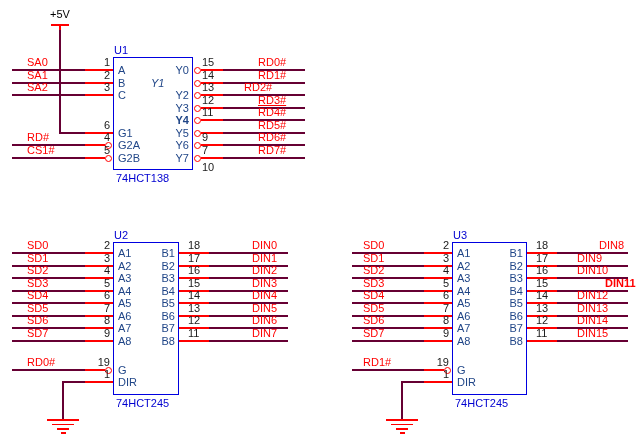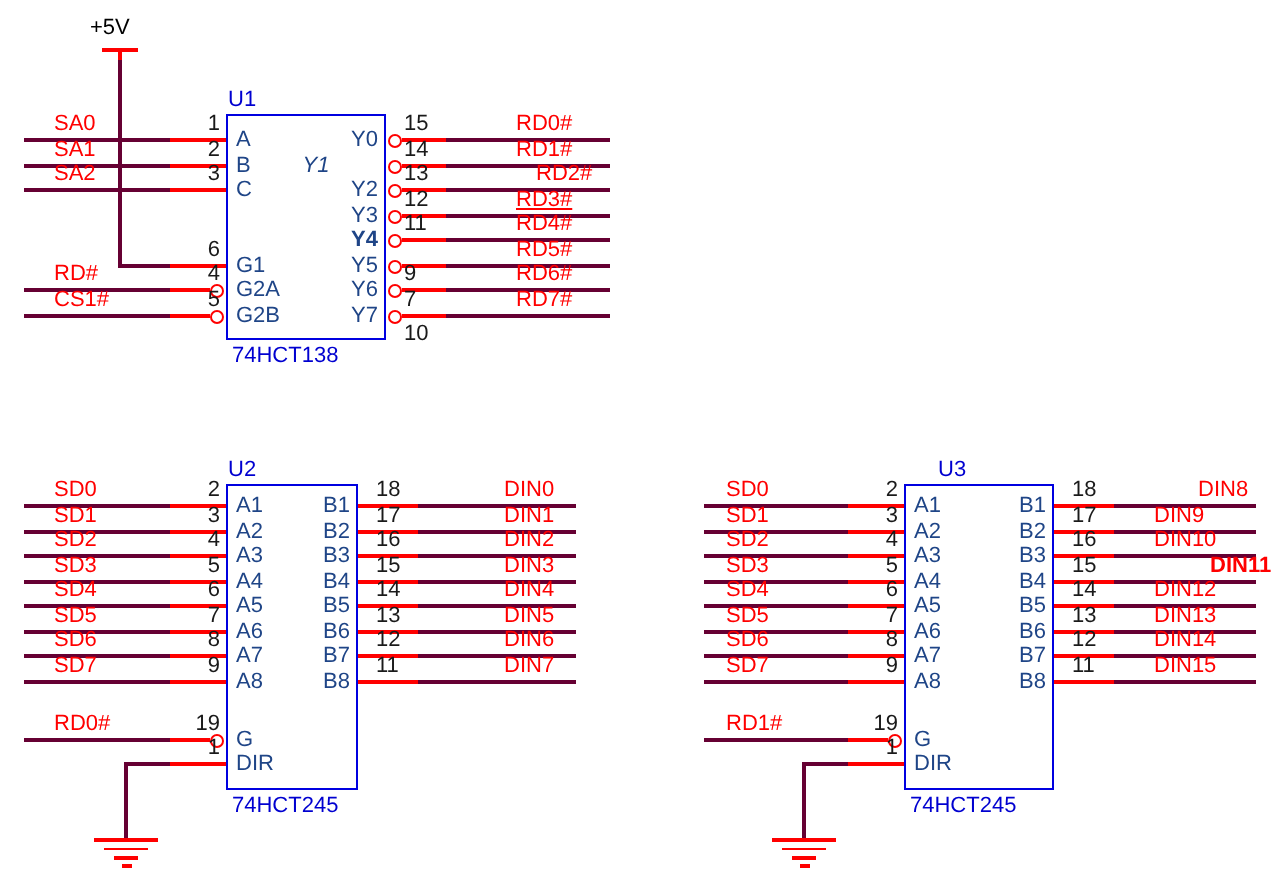"+5V" div.t { text-align: none -> center }
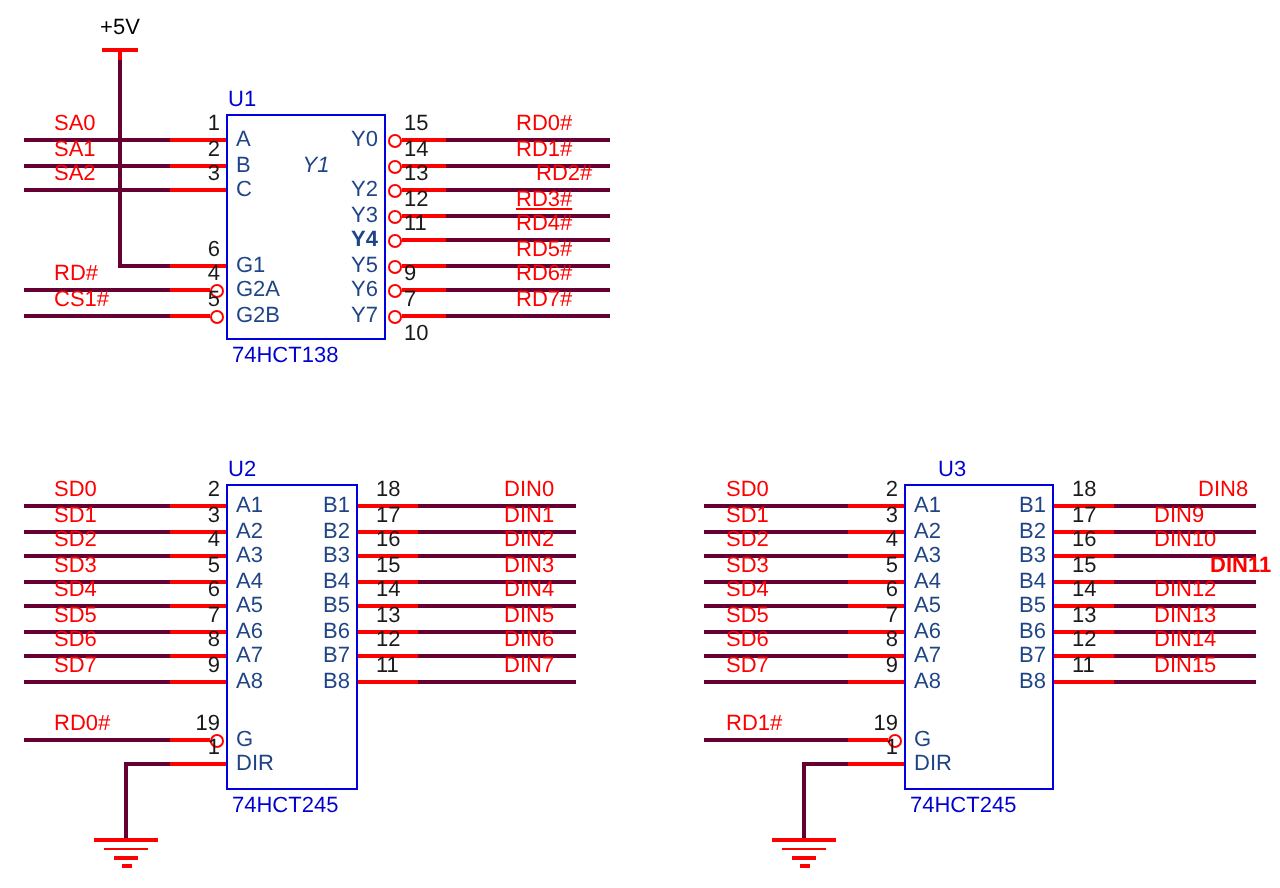"Y1" div.t { left: 139px -> 151px; text-align: center -> left }
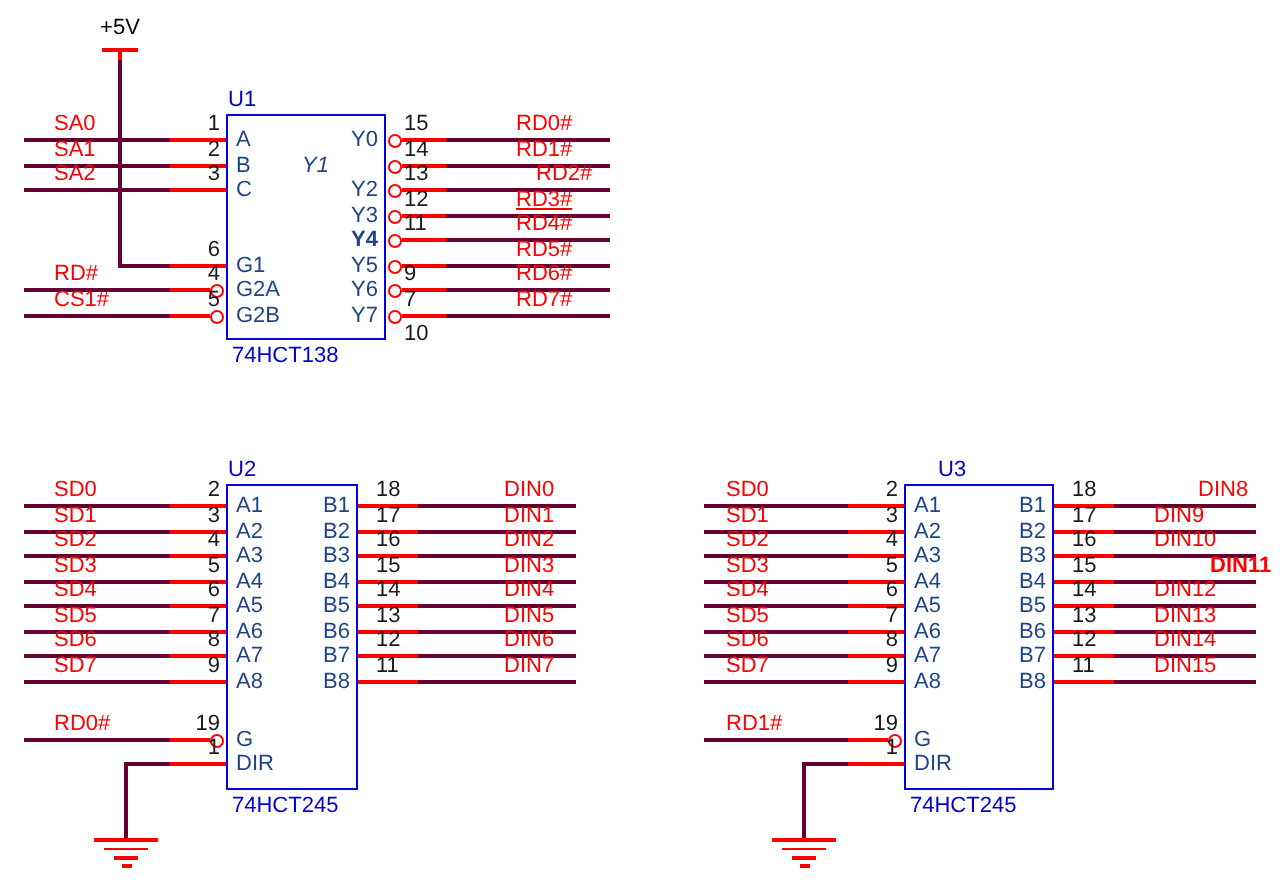"RD2#" div.t { left: 268px -> 244px }
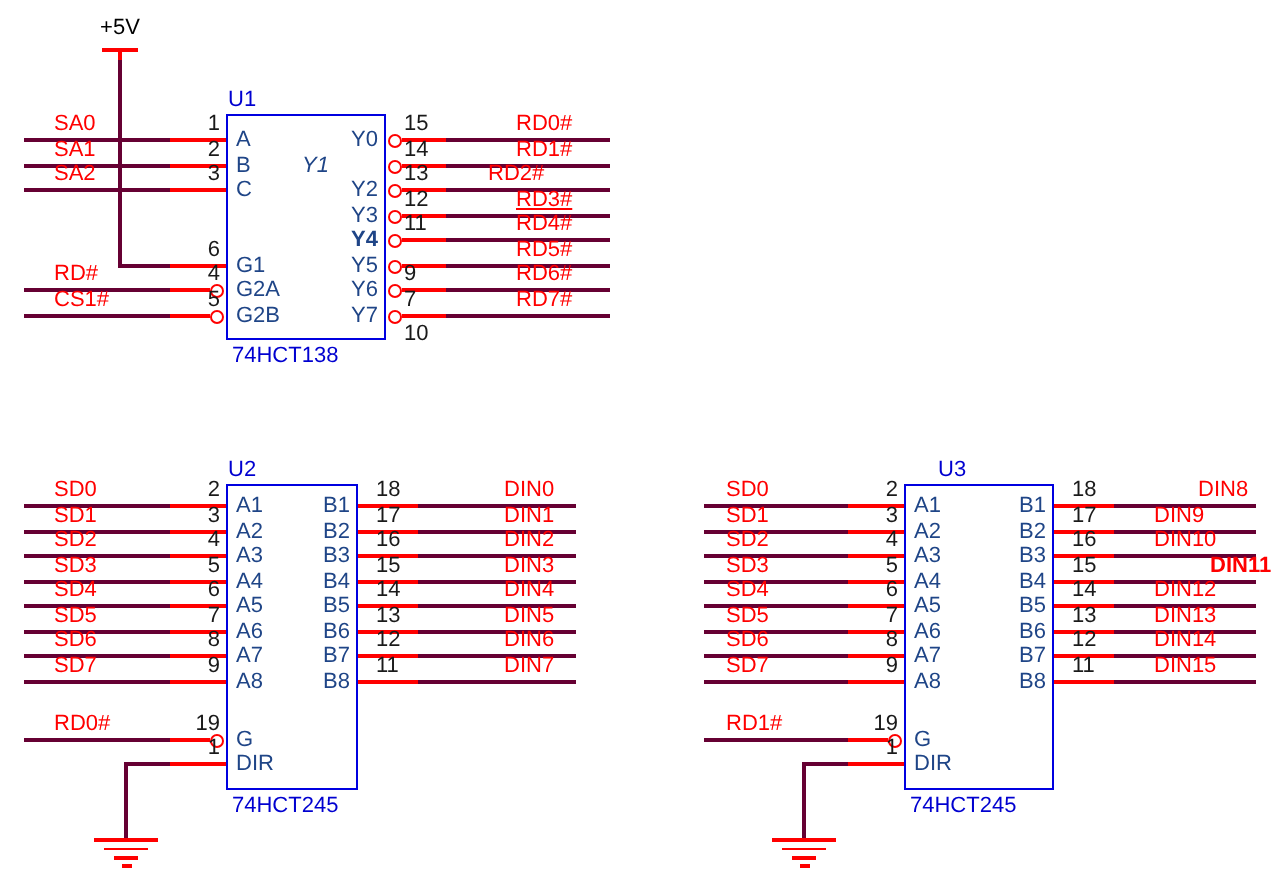"U3" div.t { margin-left: 16px -> none }
